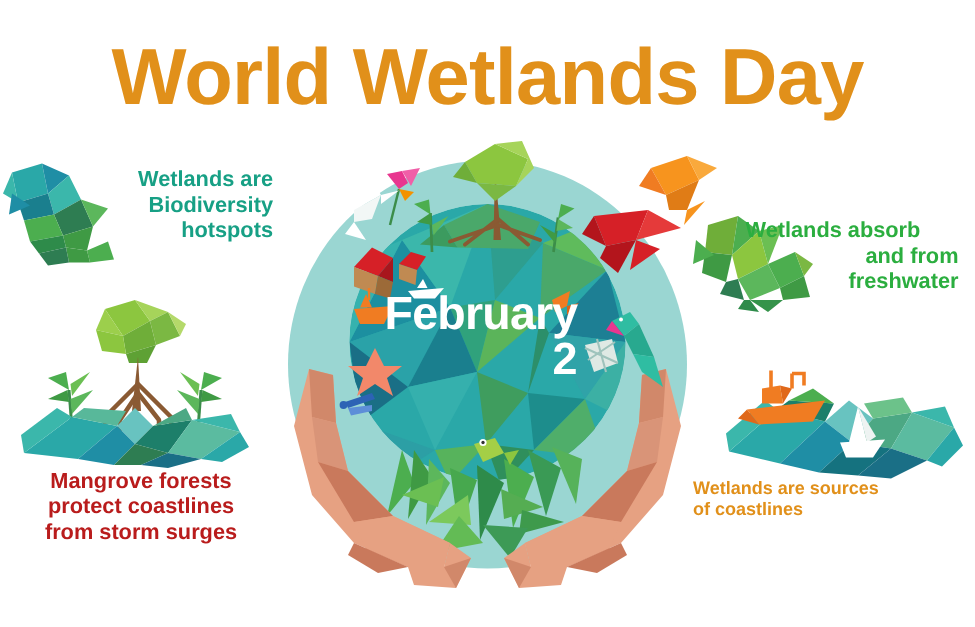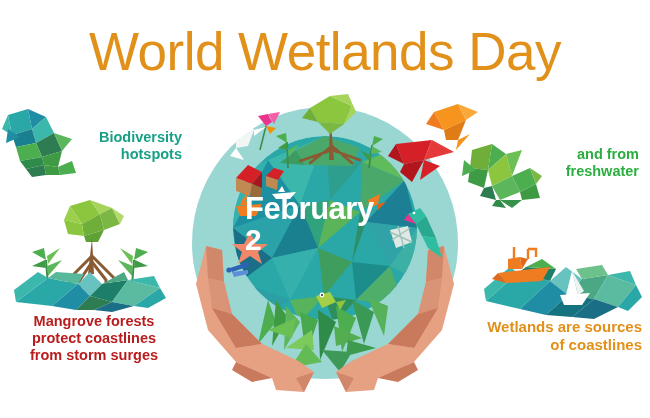"World Wetlands Day" .title { font-weight: normal -> bold }
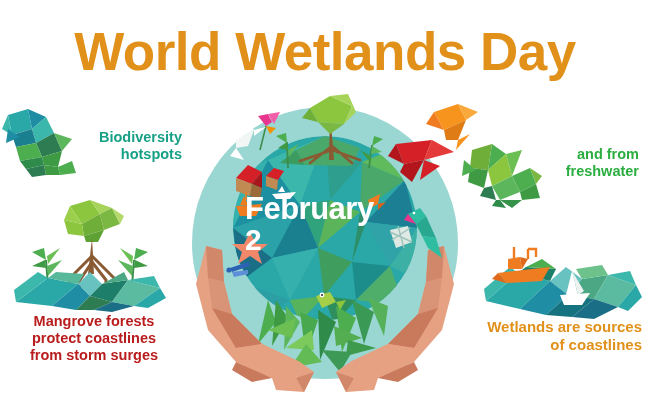"Wetlands are" span { html: none -> <span>Wetlands are</span> }
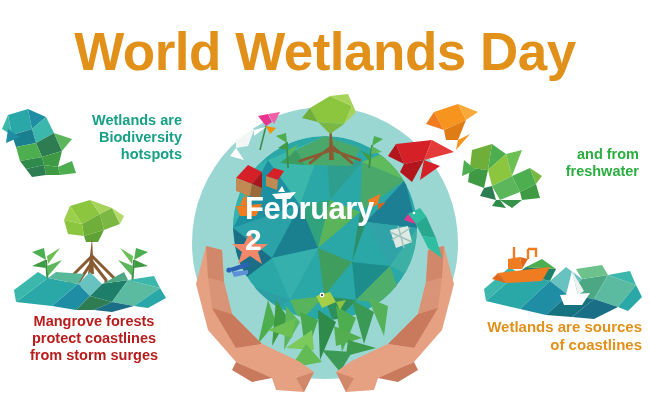"Wetlands absorb" span.l1 { html: none -> <span>Wetlands absorb</span> }
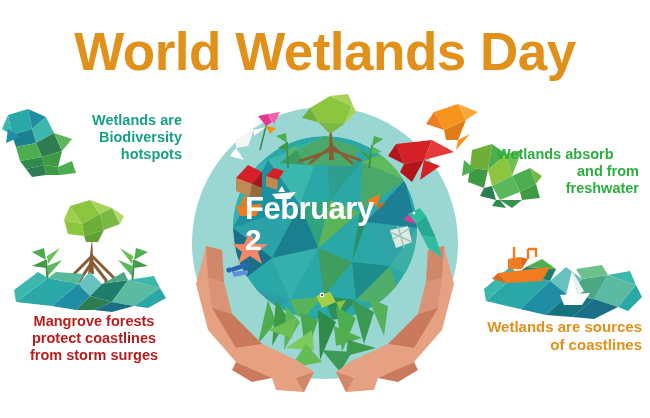"February" .date-text { text-align: left -> right }
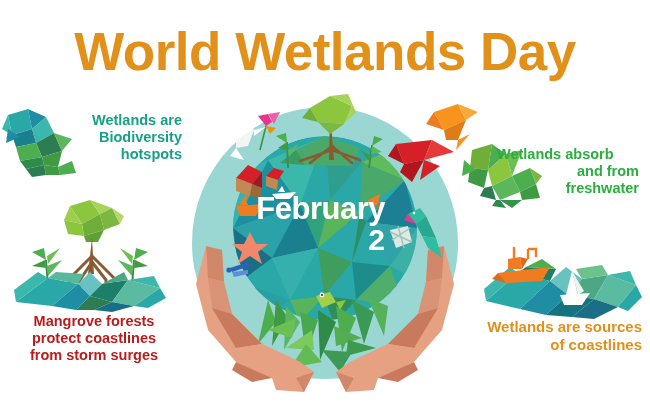"Wetlands are sources" .cap-livelihoods { font-size: 15px -> 12px; text-align: right -> left }
